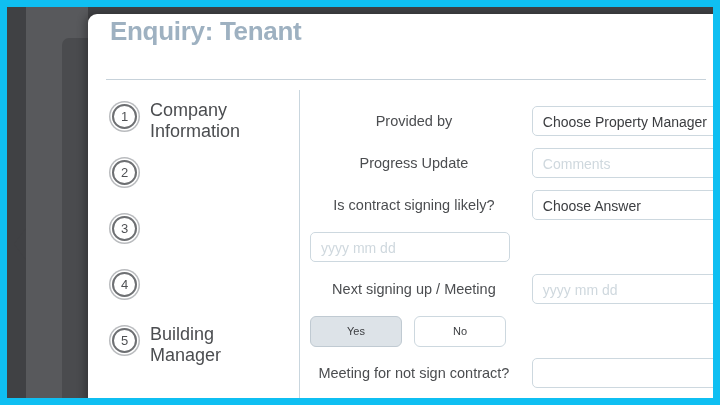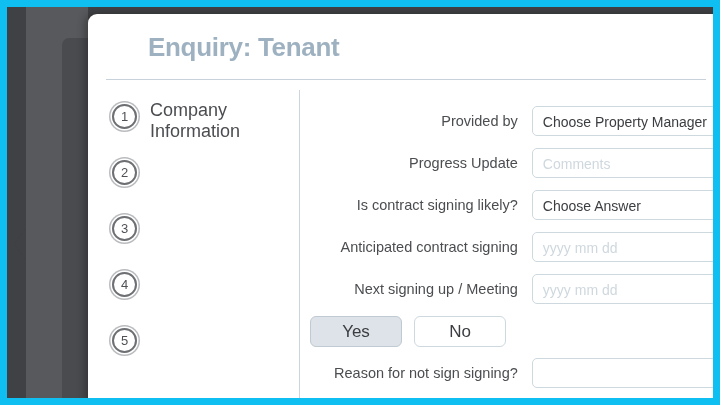"Enquiry: Tenant" .card-title { margin-left: 38px -> none; top: 18px -> 2px }
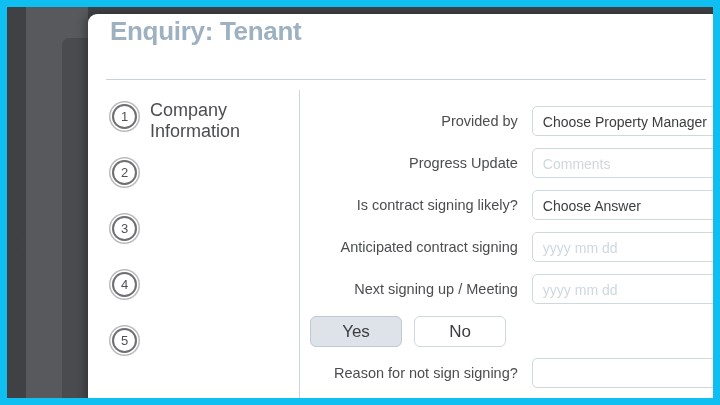"Provided by" .form-label { text-align: right -> center }
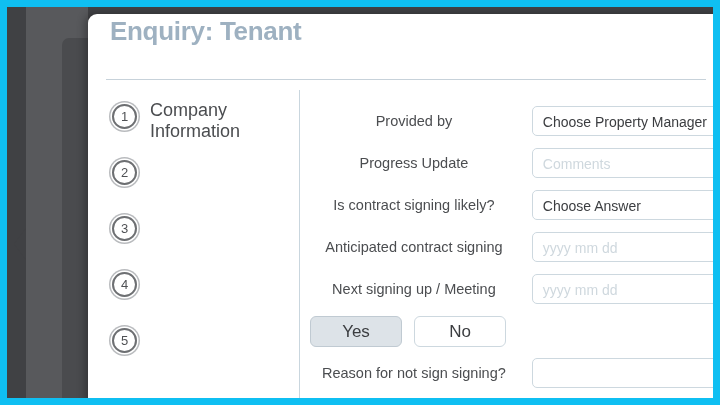"Anticipated contract signing" div.form-label { html: <div>Anticipated contract signing</div> -> none }
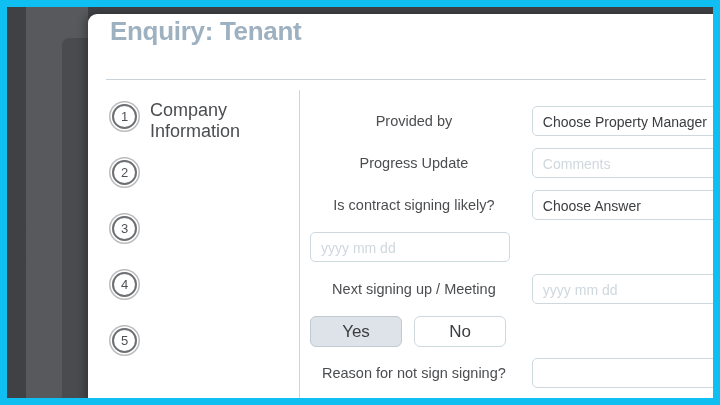"Building Manager" div.step-label { html: none -> <div>Building Manager</div> }
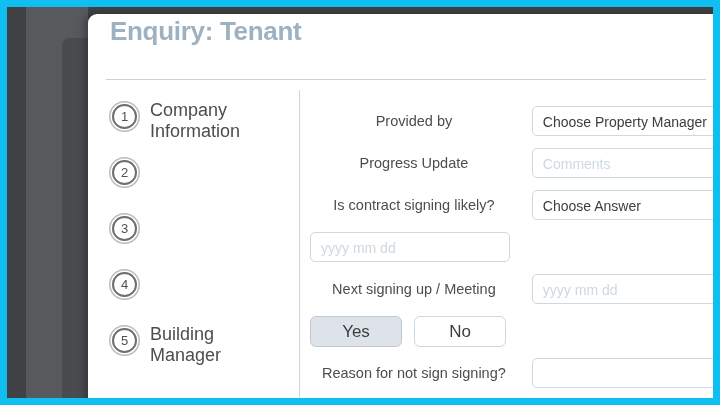"Yes" .toggle-btn { font-size: 17px -> 11px }
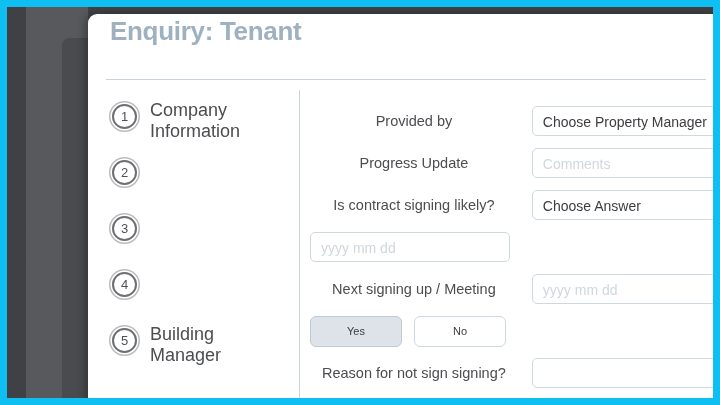"Reason for not sign signing?" div.form-label { text: Reason for not sign signing -> Meeting for not sign contract }
